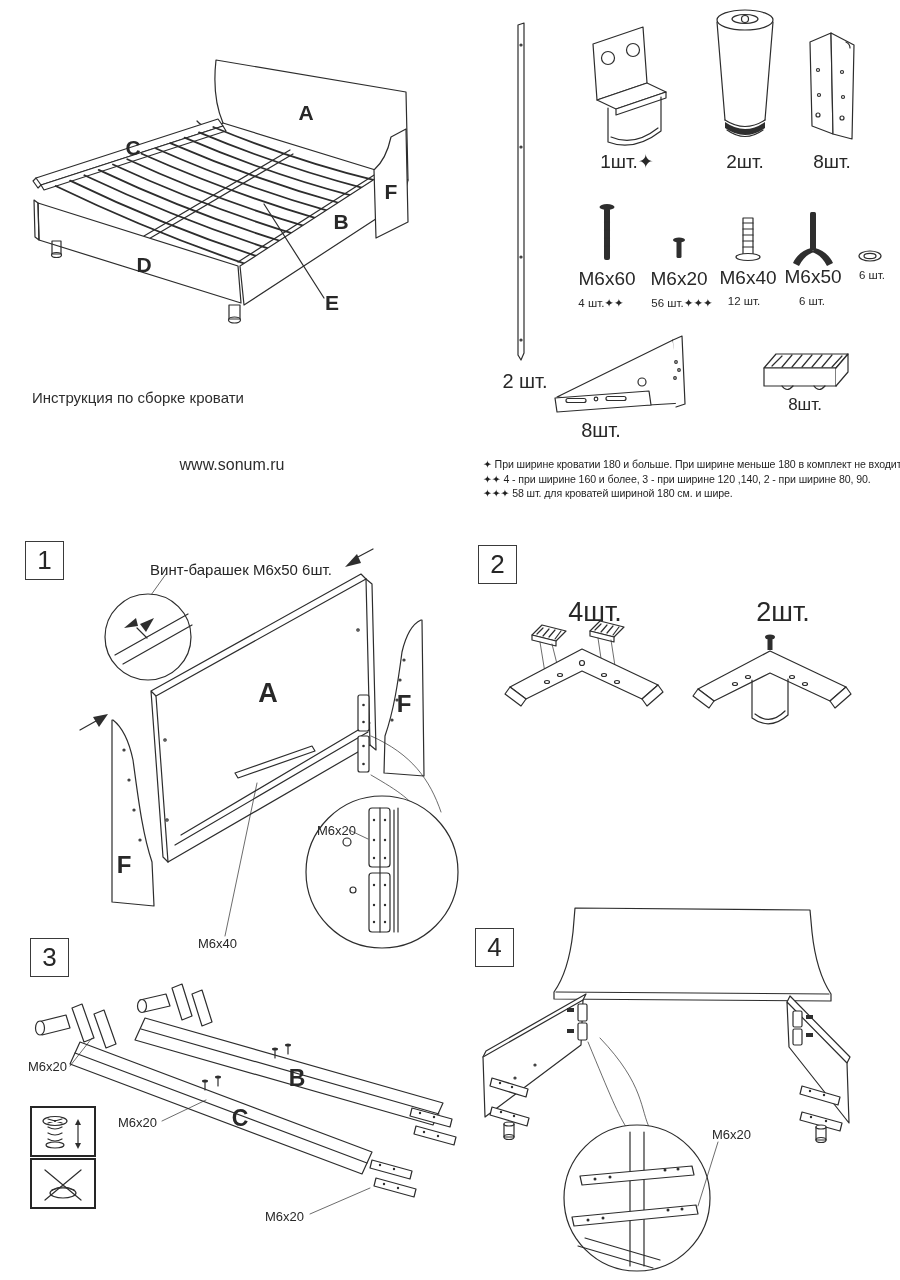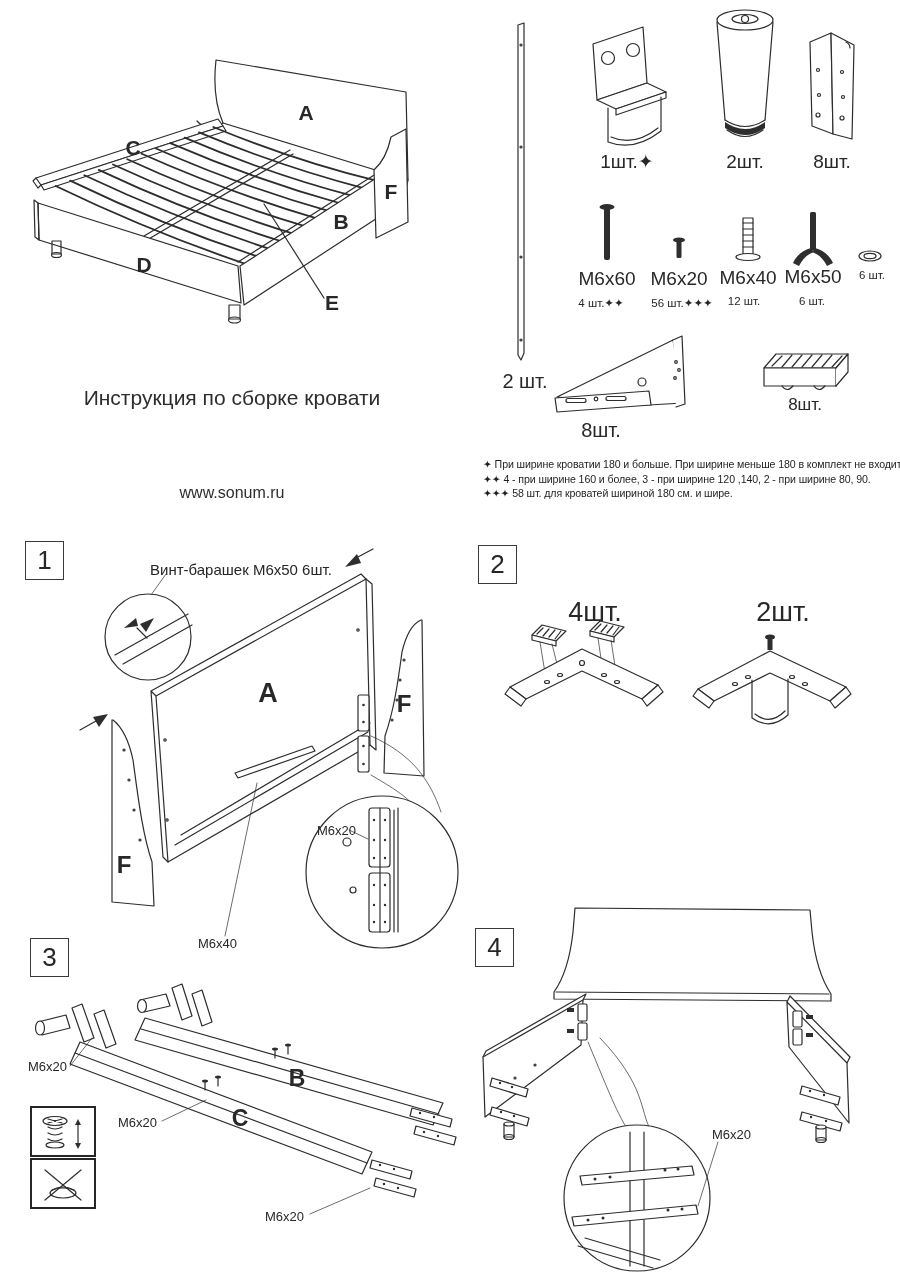"Инструкция по сборке кровати" .tt { font-size: 21px -> 15px; text-align: center -> left }
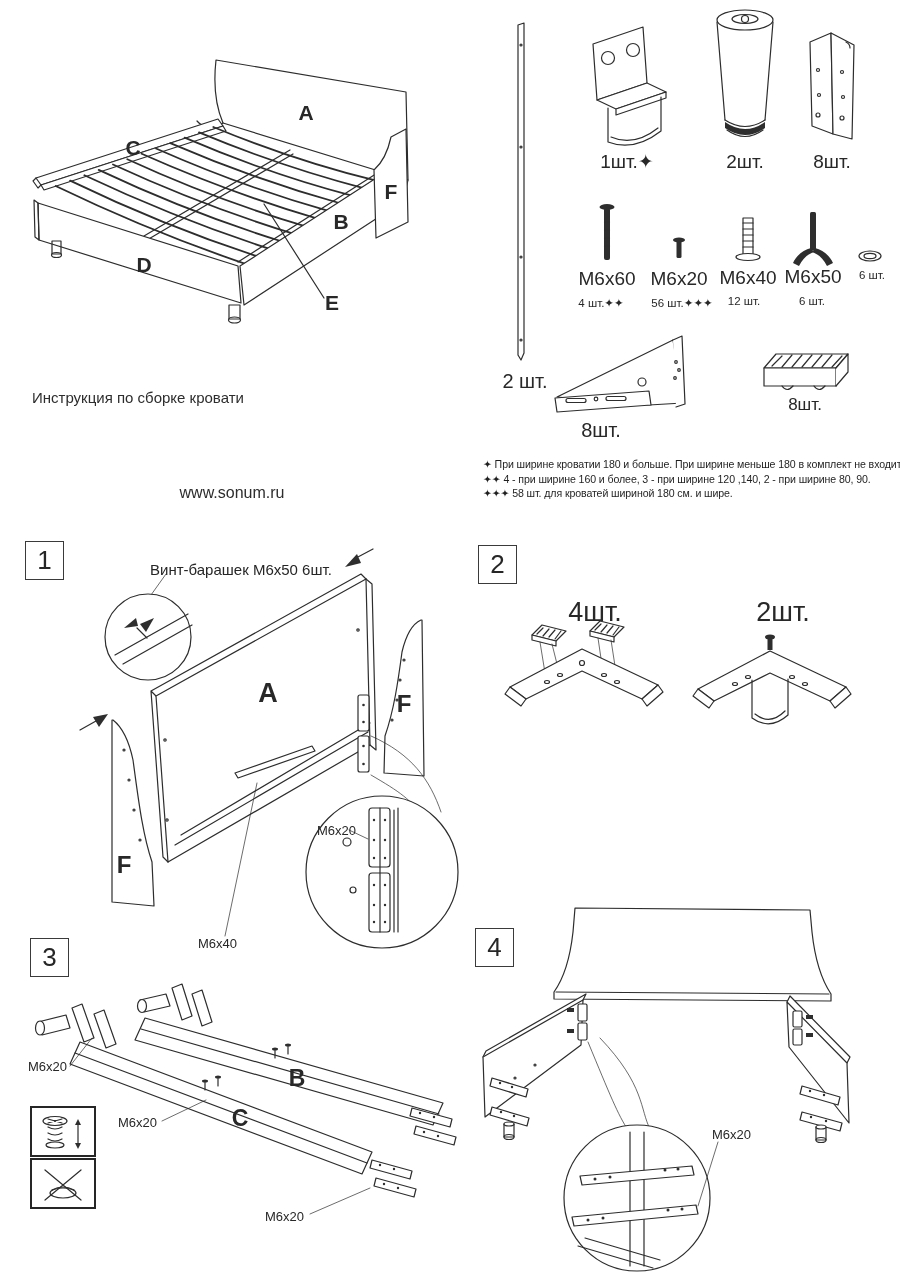"www.sonum.ru" div.abs { top: 484px -> 456px }
